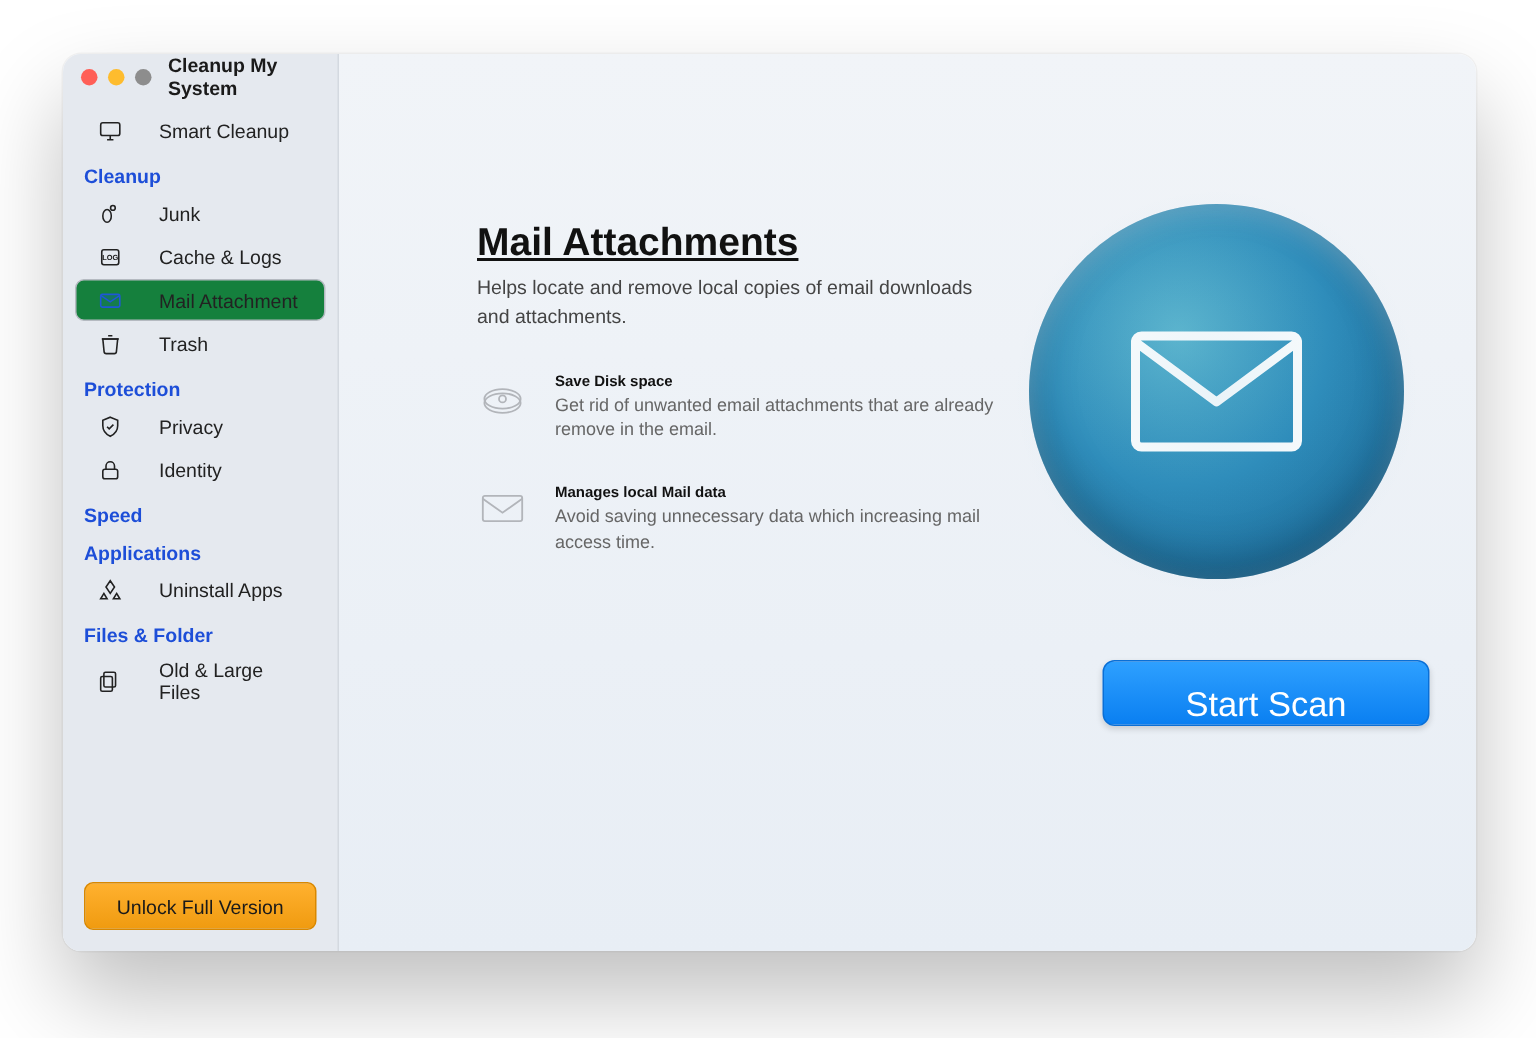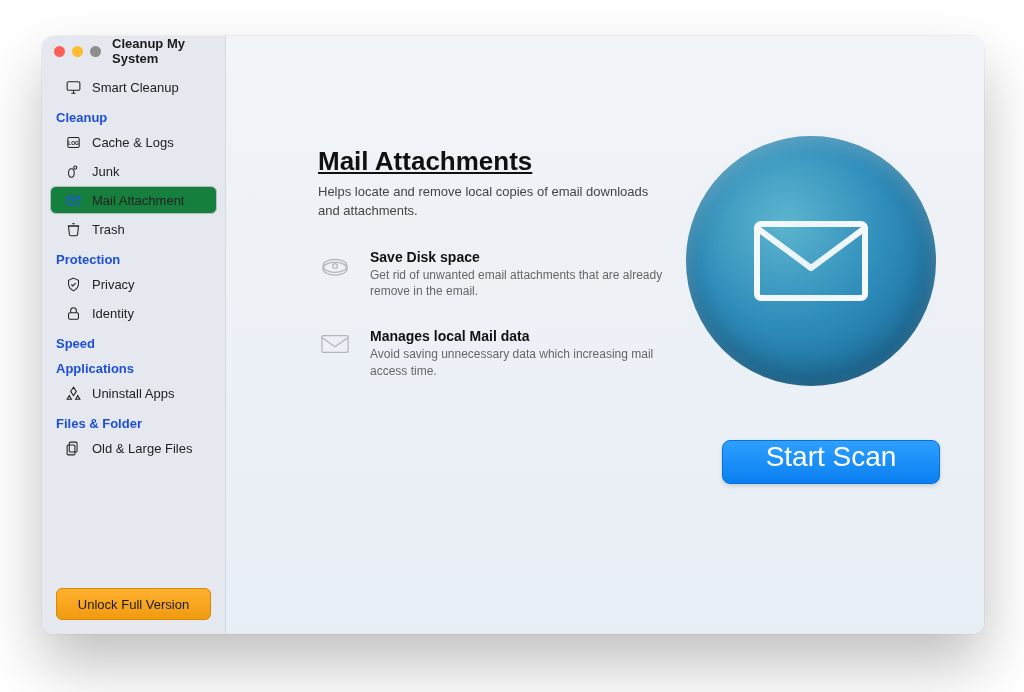"Smart Cleanup" .nav-item { gap: 10px -> 24px }
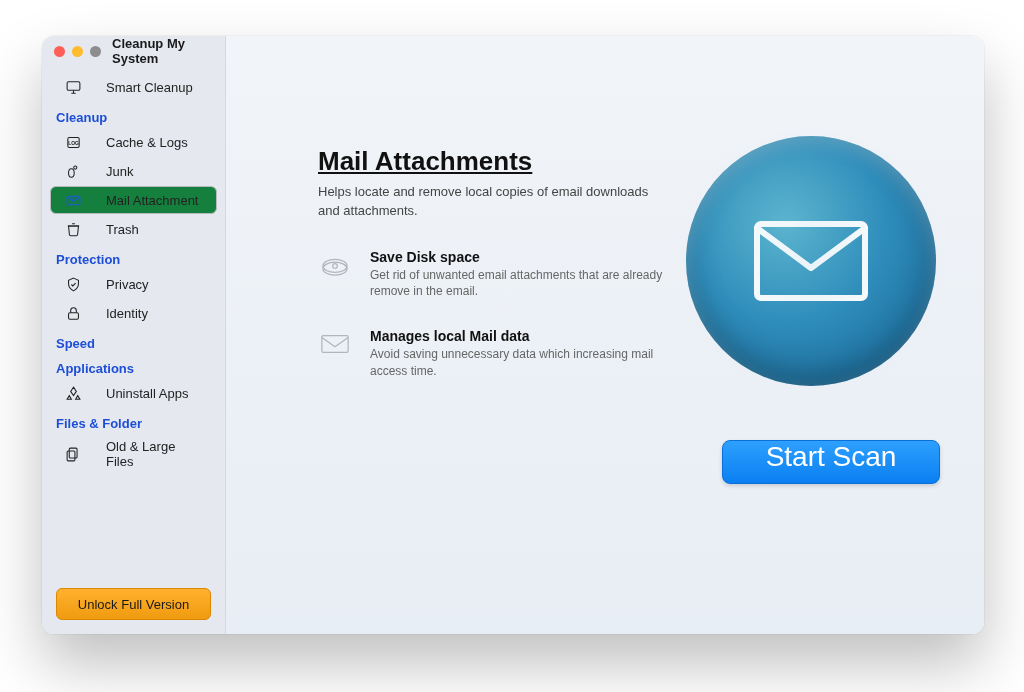"Cache & Logs" div.nav-item { order: before "Junk" -> after "Junk" }
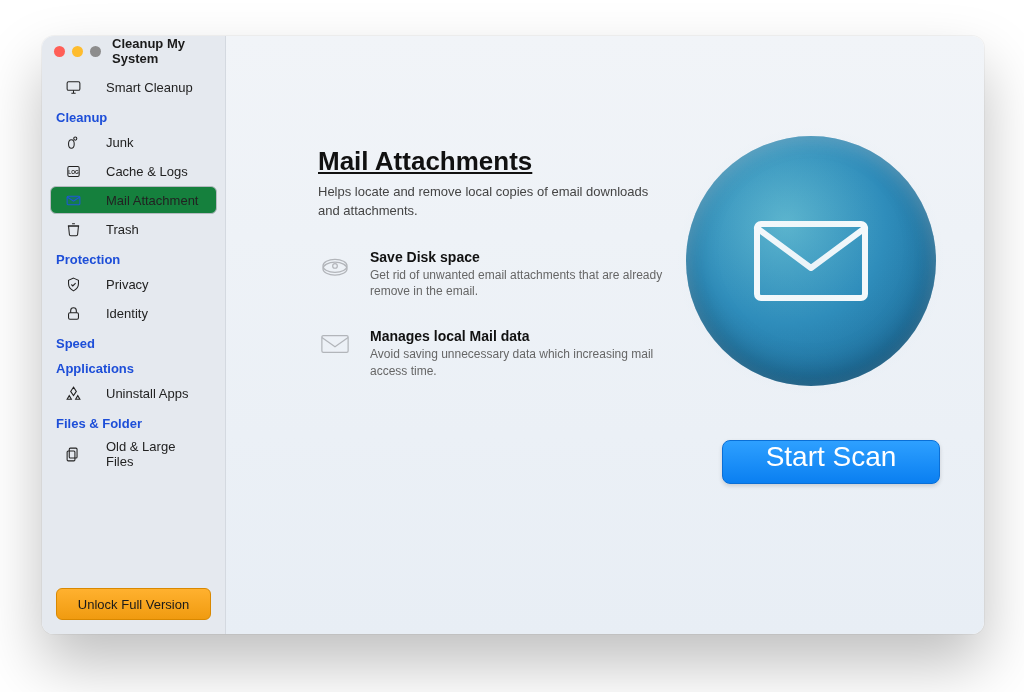"Save Disk space" .feature h4 { font-size: 14px -> 10px }
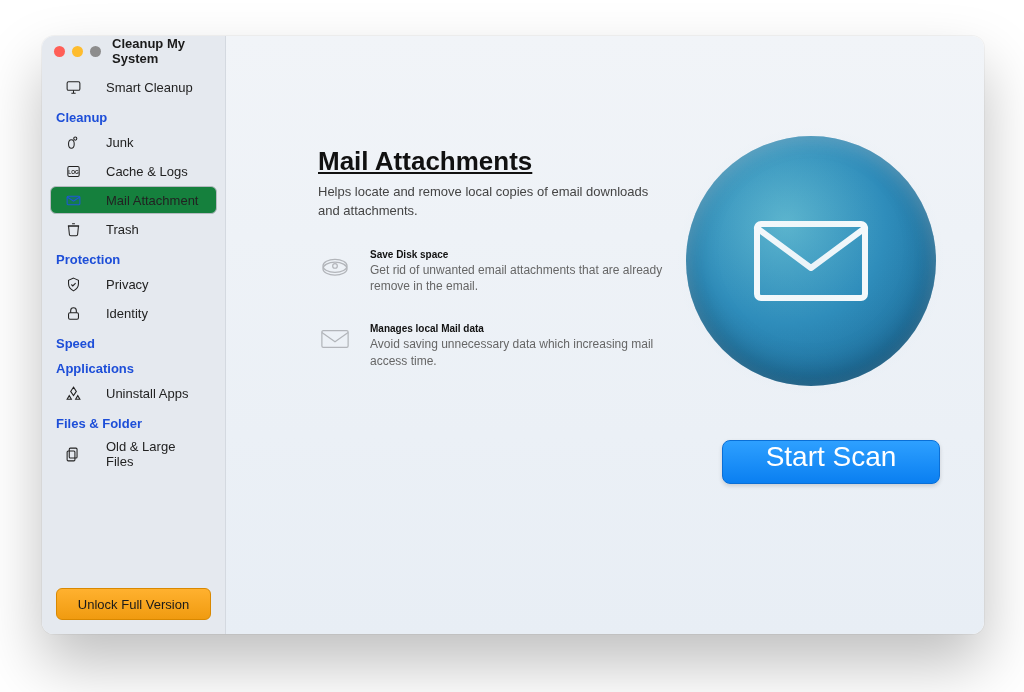"Start Scan" .scan-btn { align-items: flex-start -> flex-end; font-size: 28px -> 23px; right: 44px -> 31px }
